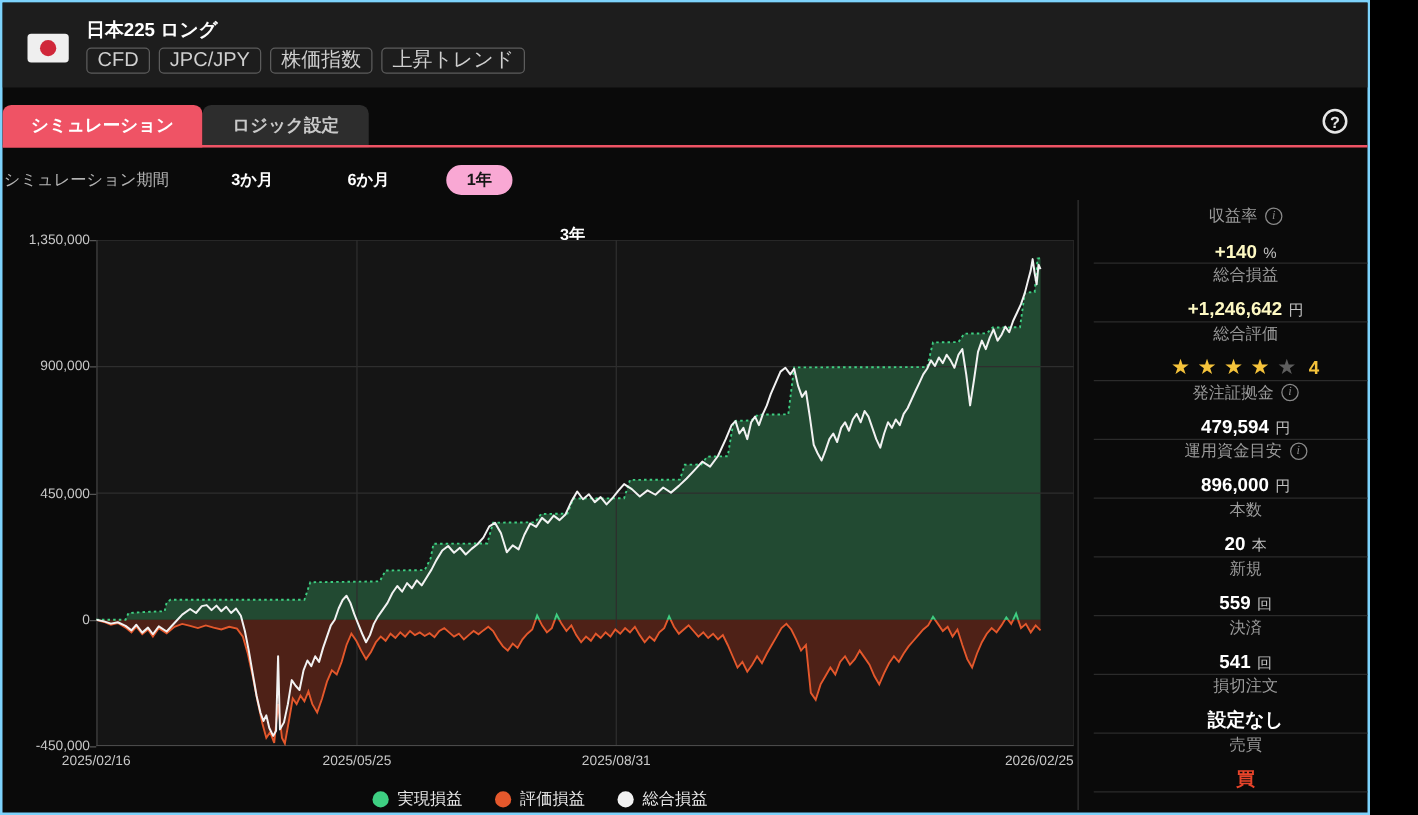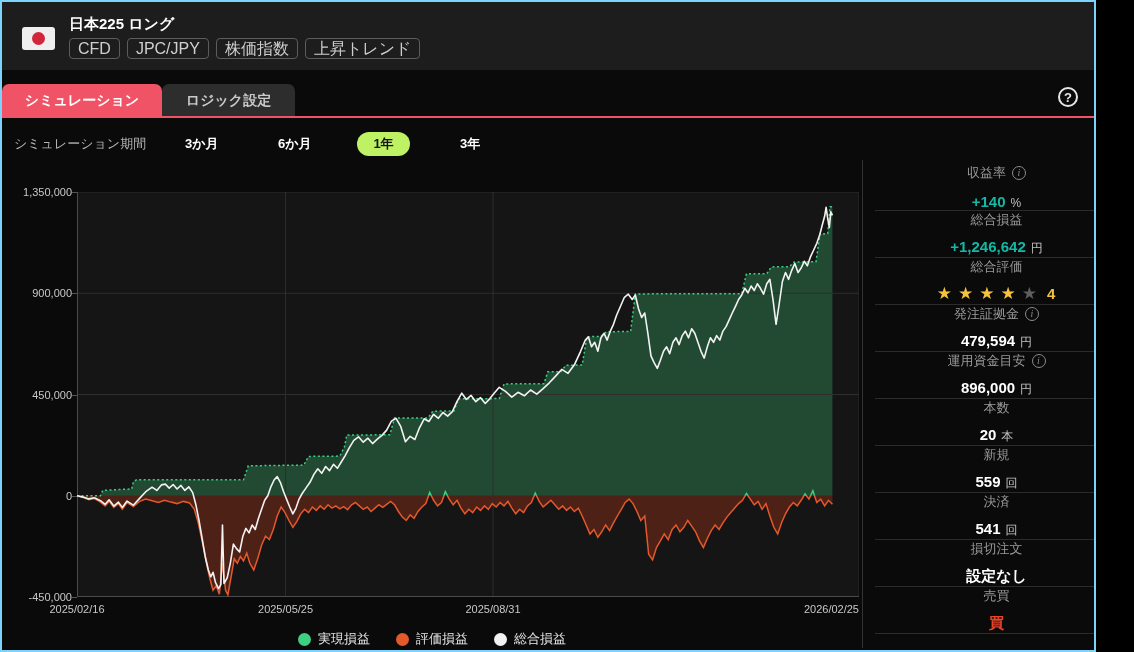"シミュレーション期間" .period-label { left: 12px -> 1px }
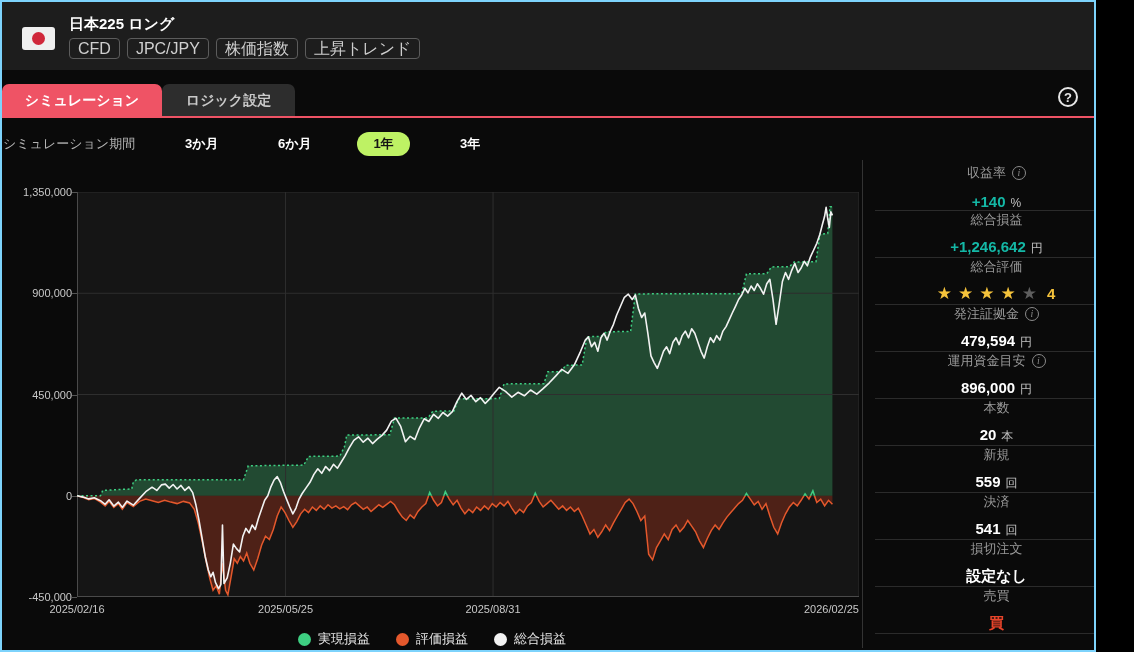"1年" .period-opt.pill { background: #bef264 -> #f9a8d4 }
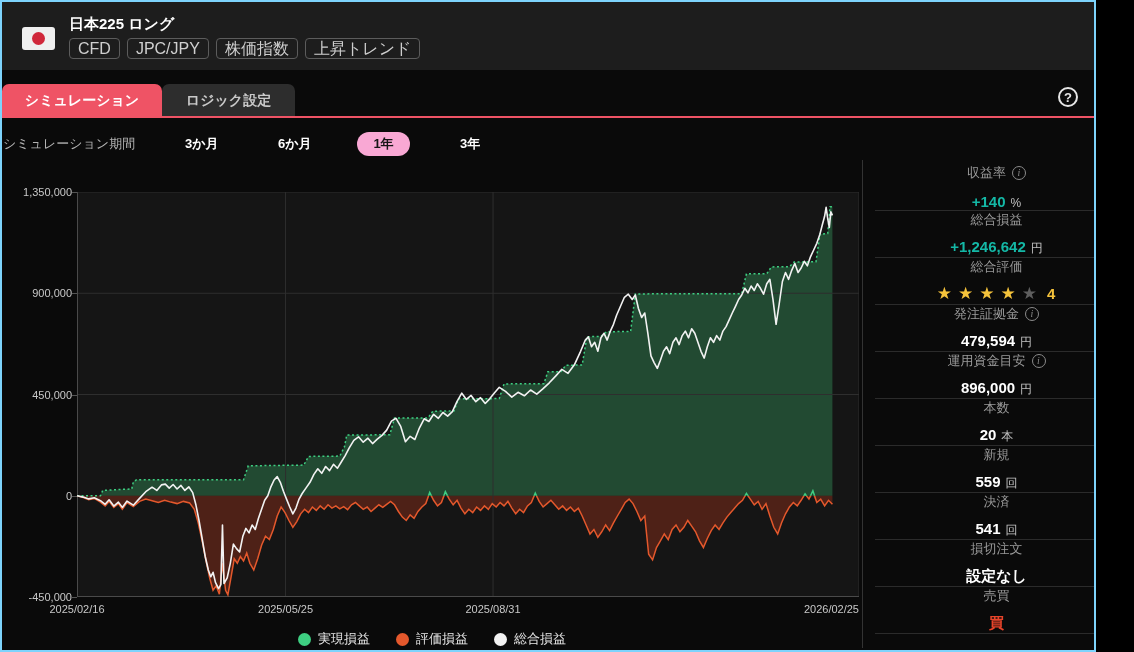"3年" div.period-opt { left: 458px -> 446px; margin-top: none -> 44px }
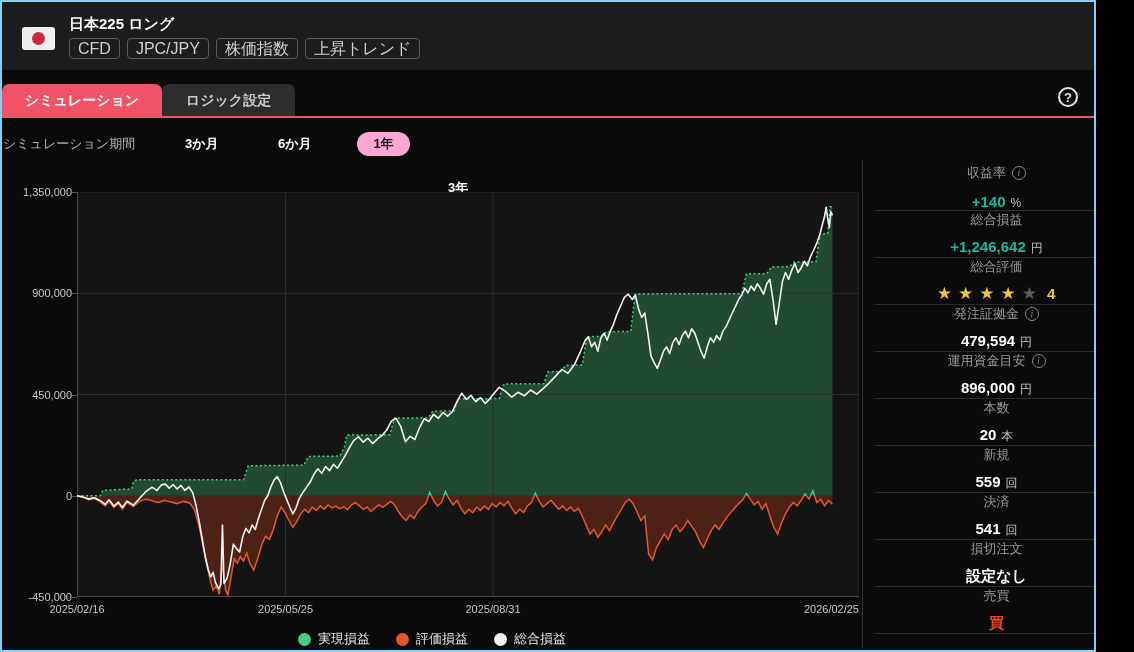"+140" .stat-value.green .num { color: #14b8a6 -> #fef9c3 }
